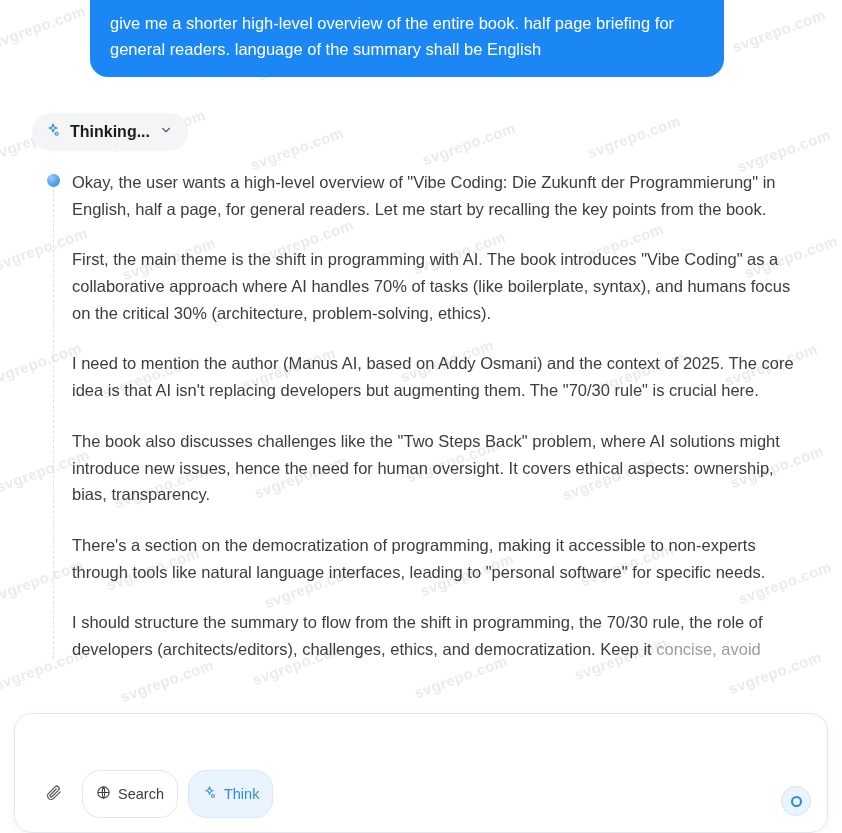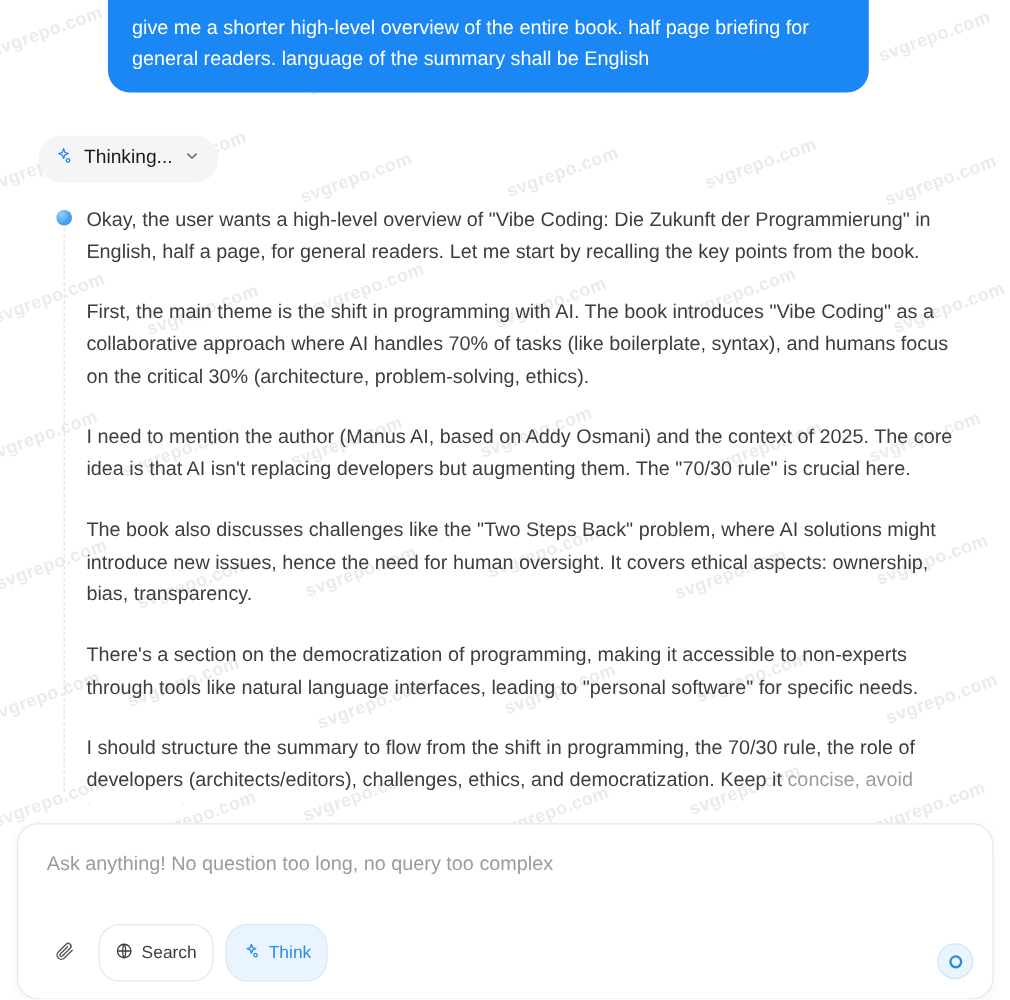"Thinking..." .thinking-pill .label { font-weight: 400 -> 700 }
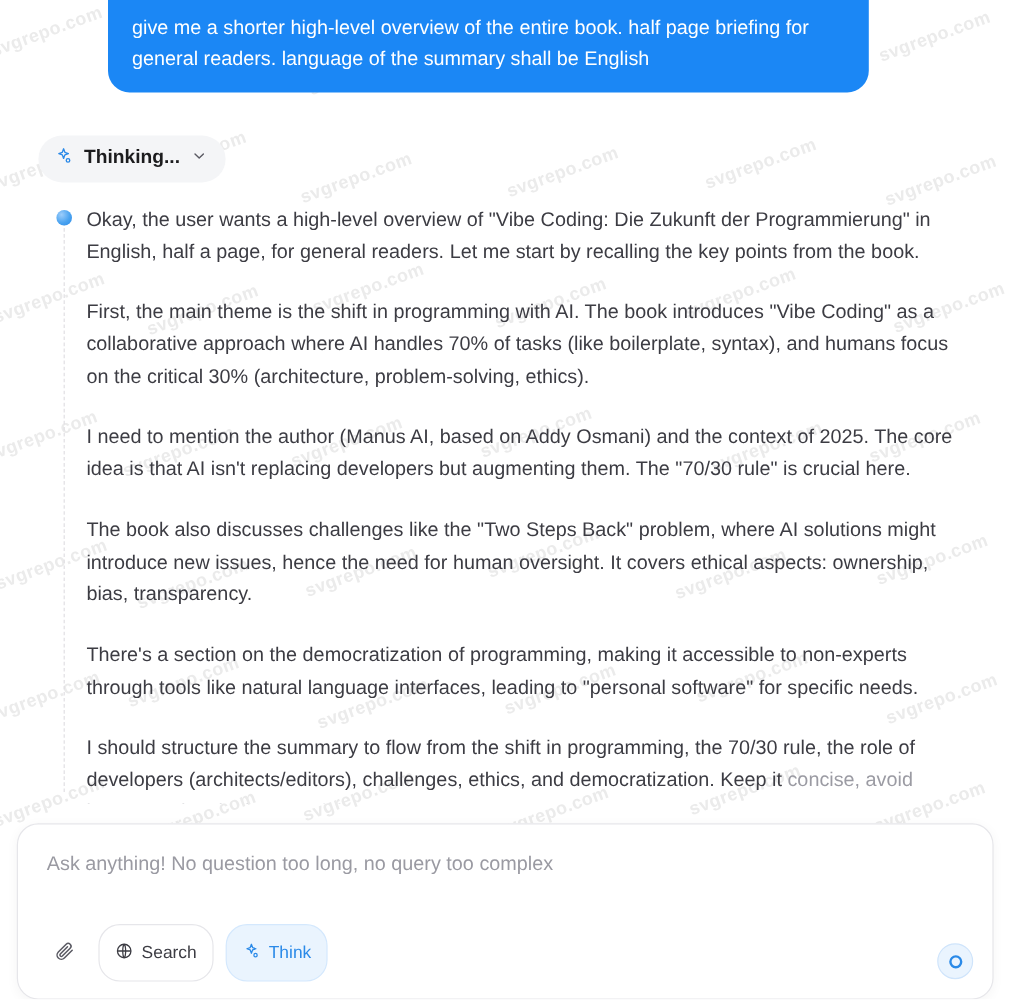"Ask anything! No question too" div.composer-input { html: <div>Ask anything! No question too long, no query too complex</div> -> none }
